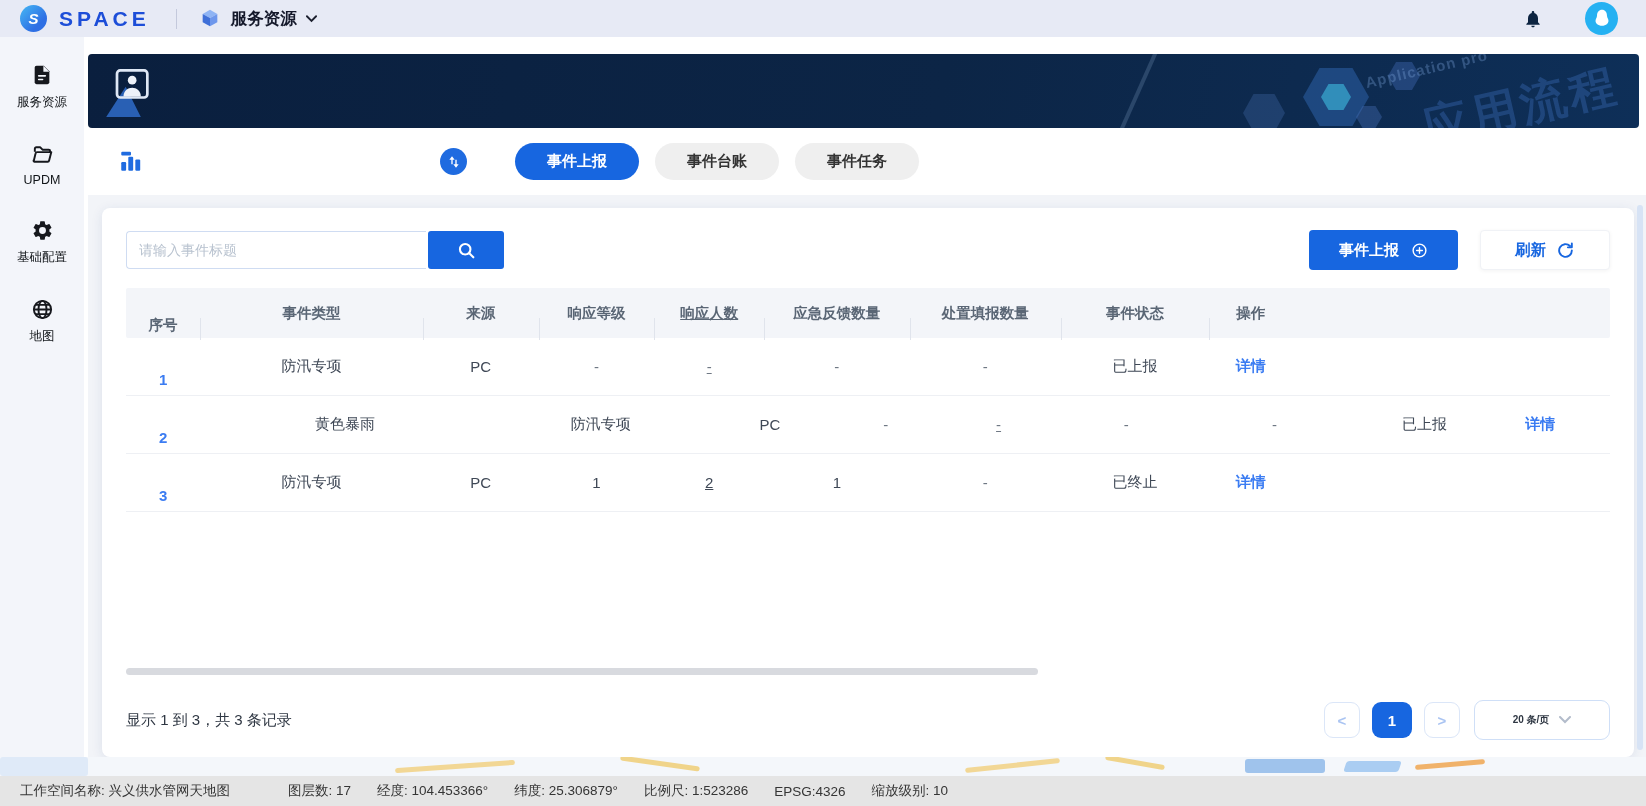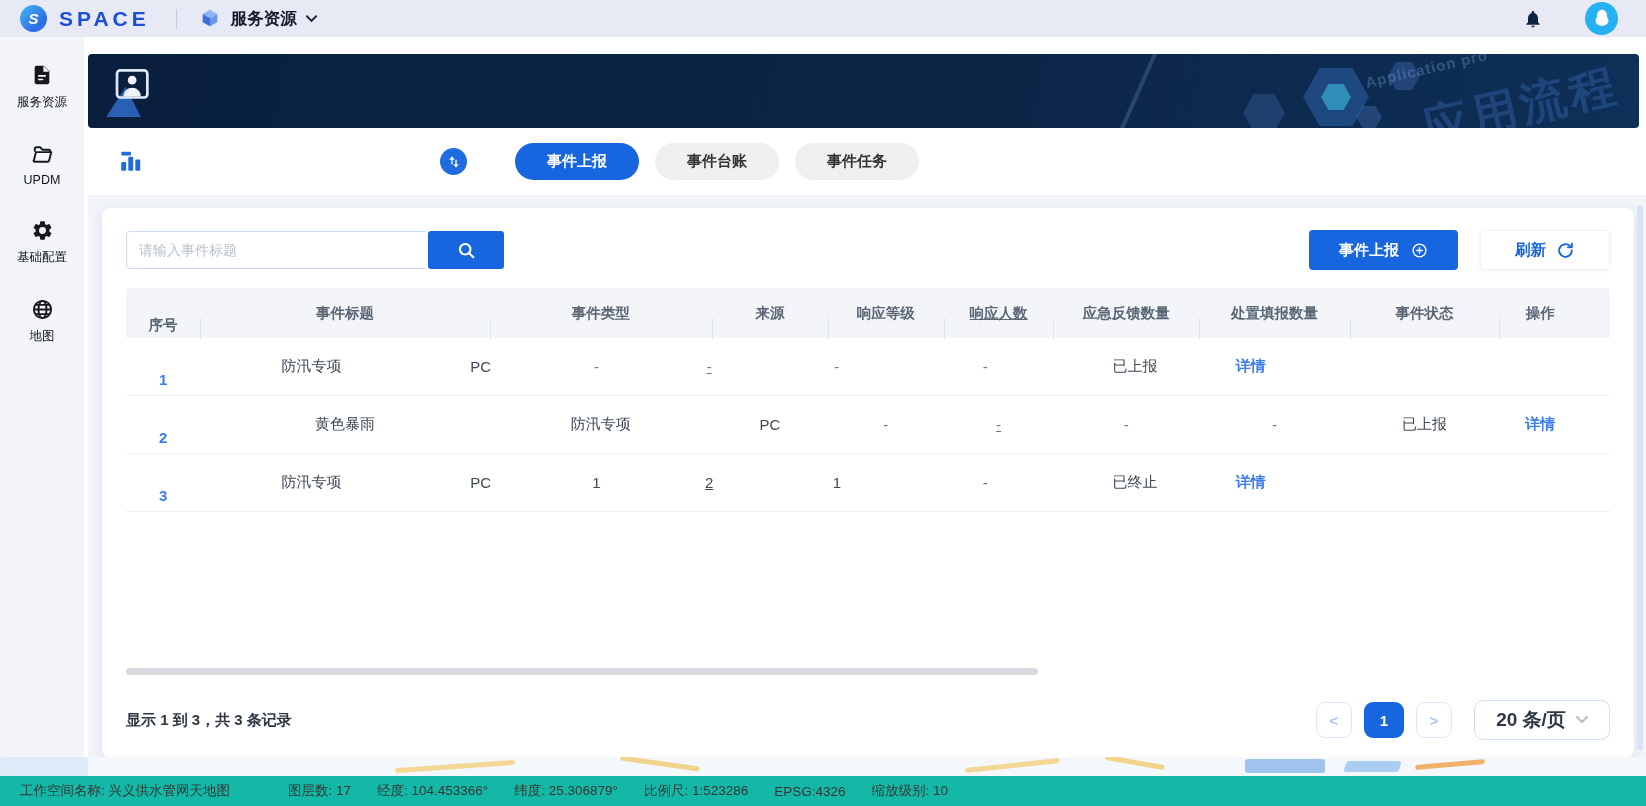"事件标题" div.th { html: <div>事件标题</div> -> none }
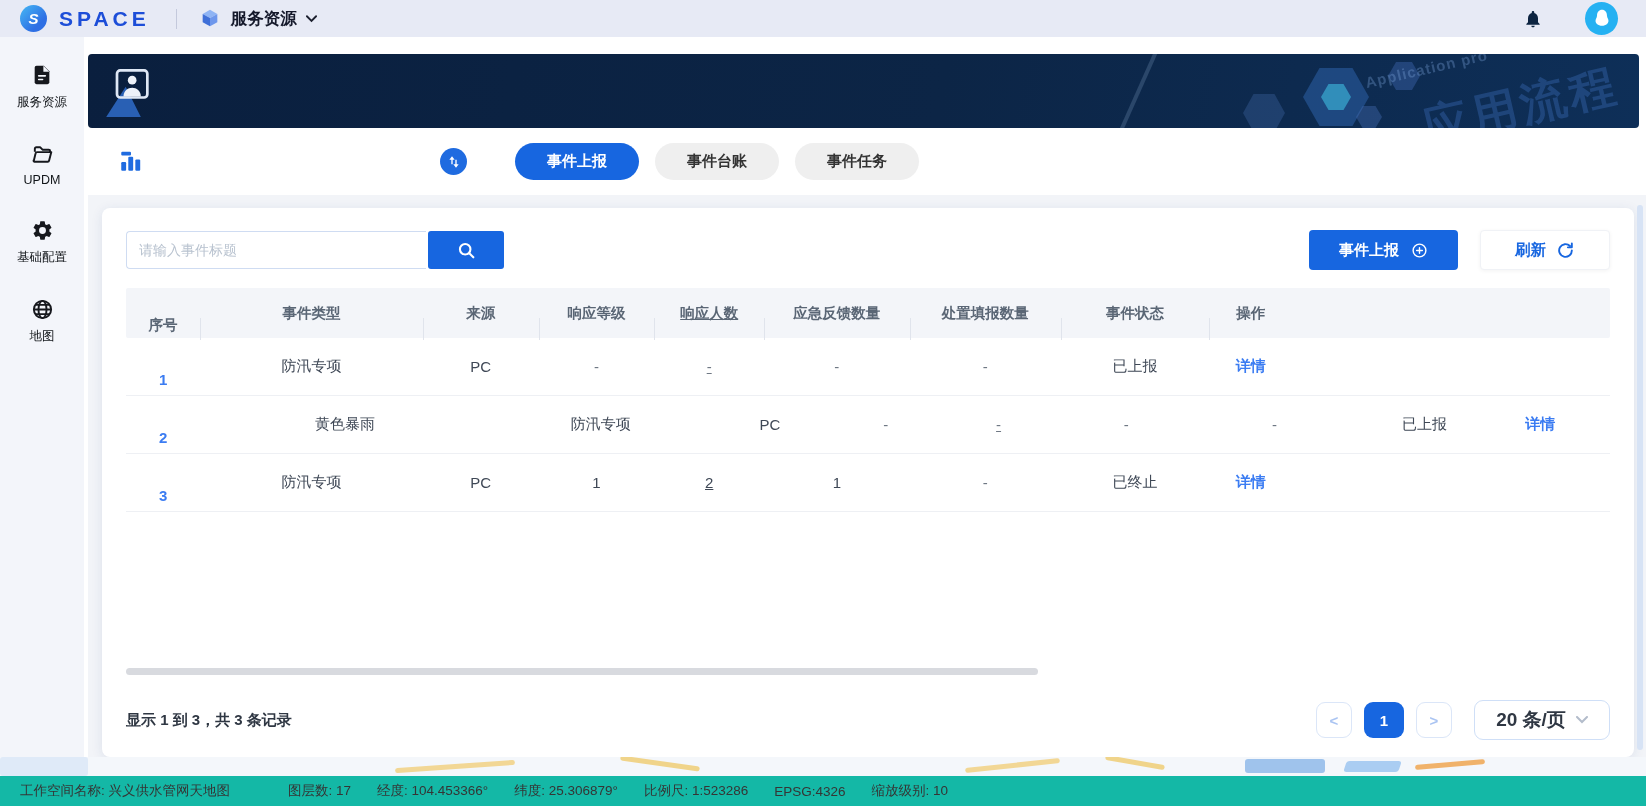"显示 1 到 3，共 3" .records-summary { font-weight: bold -> normal }
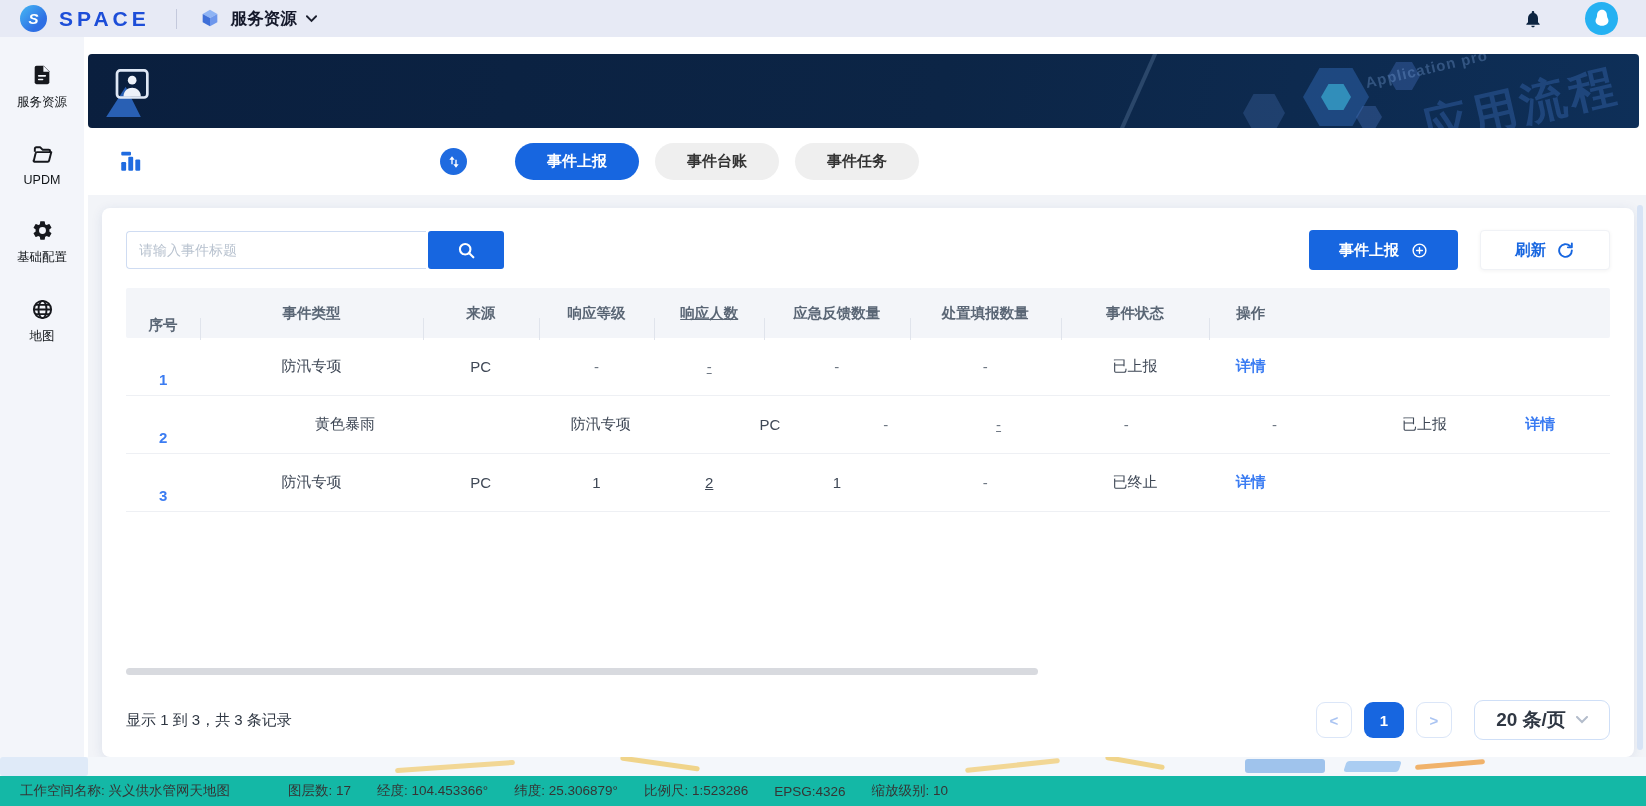"20 条/页" .page-size { font-size: 19px -> 10px; margin-left: 22px -> 14px }
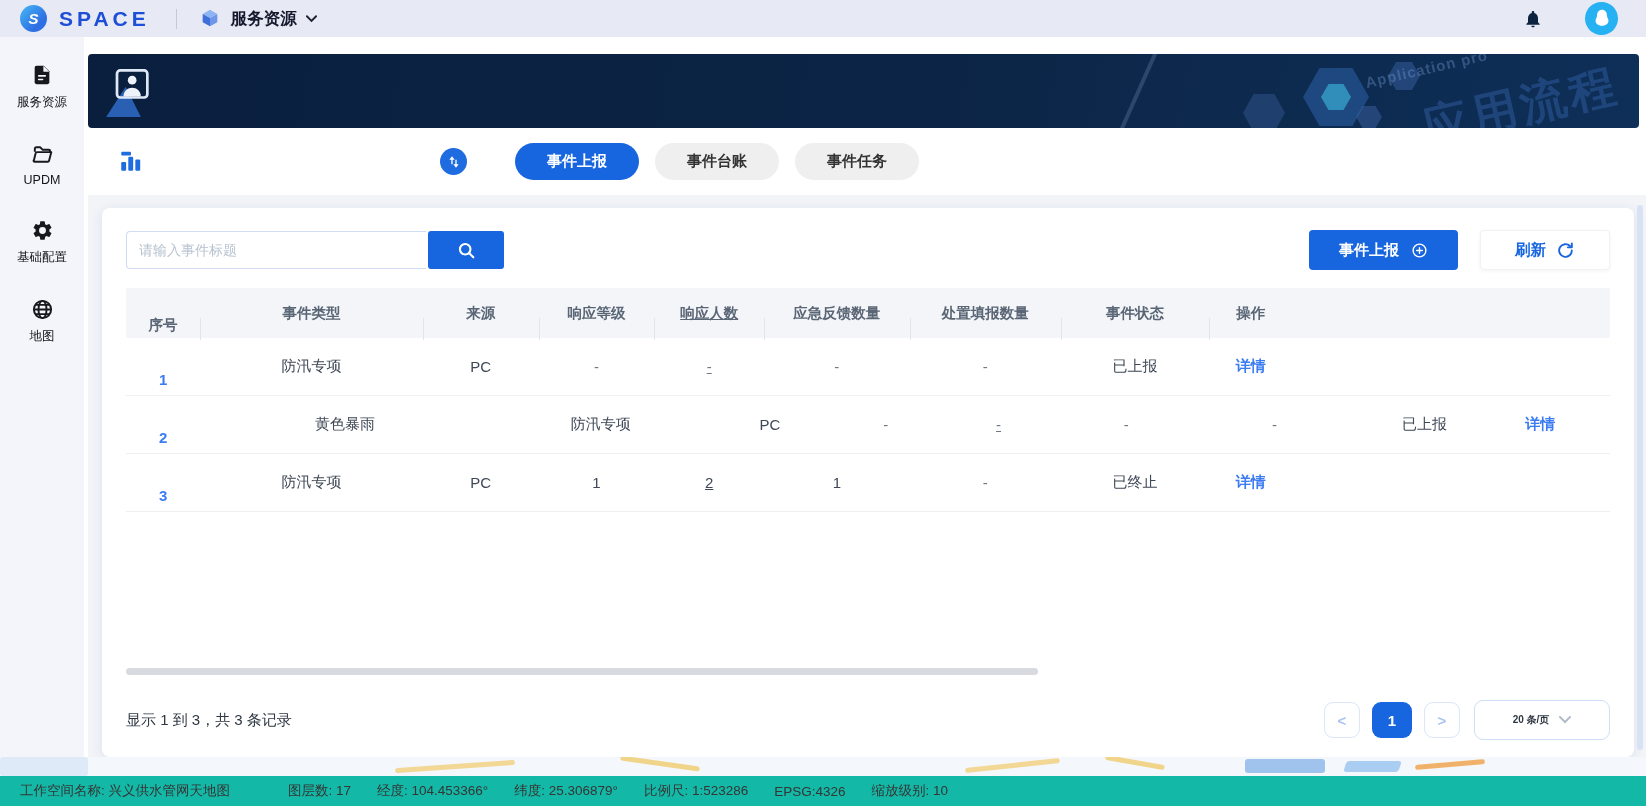"工作空间名称: 兴义供水管网天地图" .statusbar { background: #14b8a6 -> #e5e5e5 }
